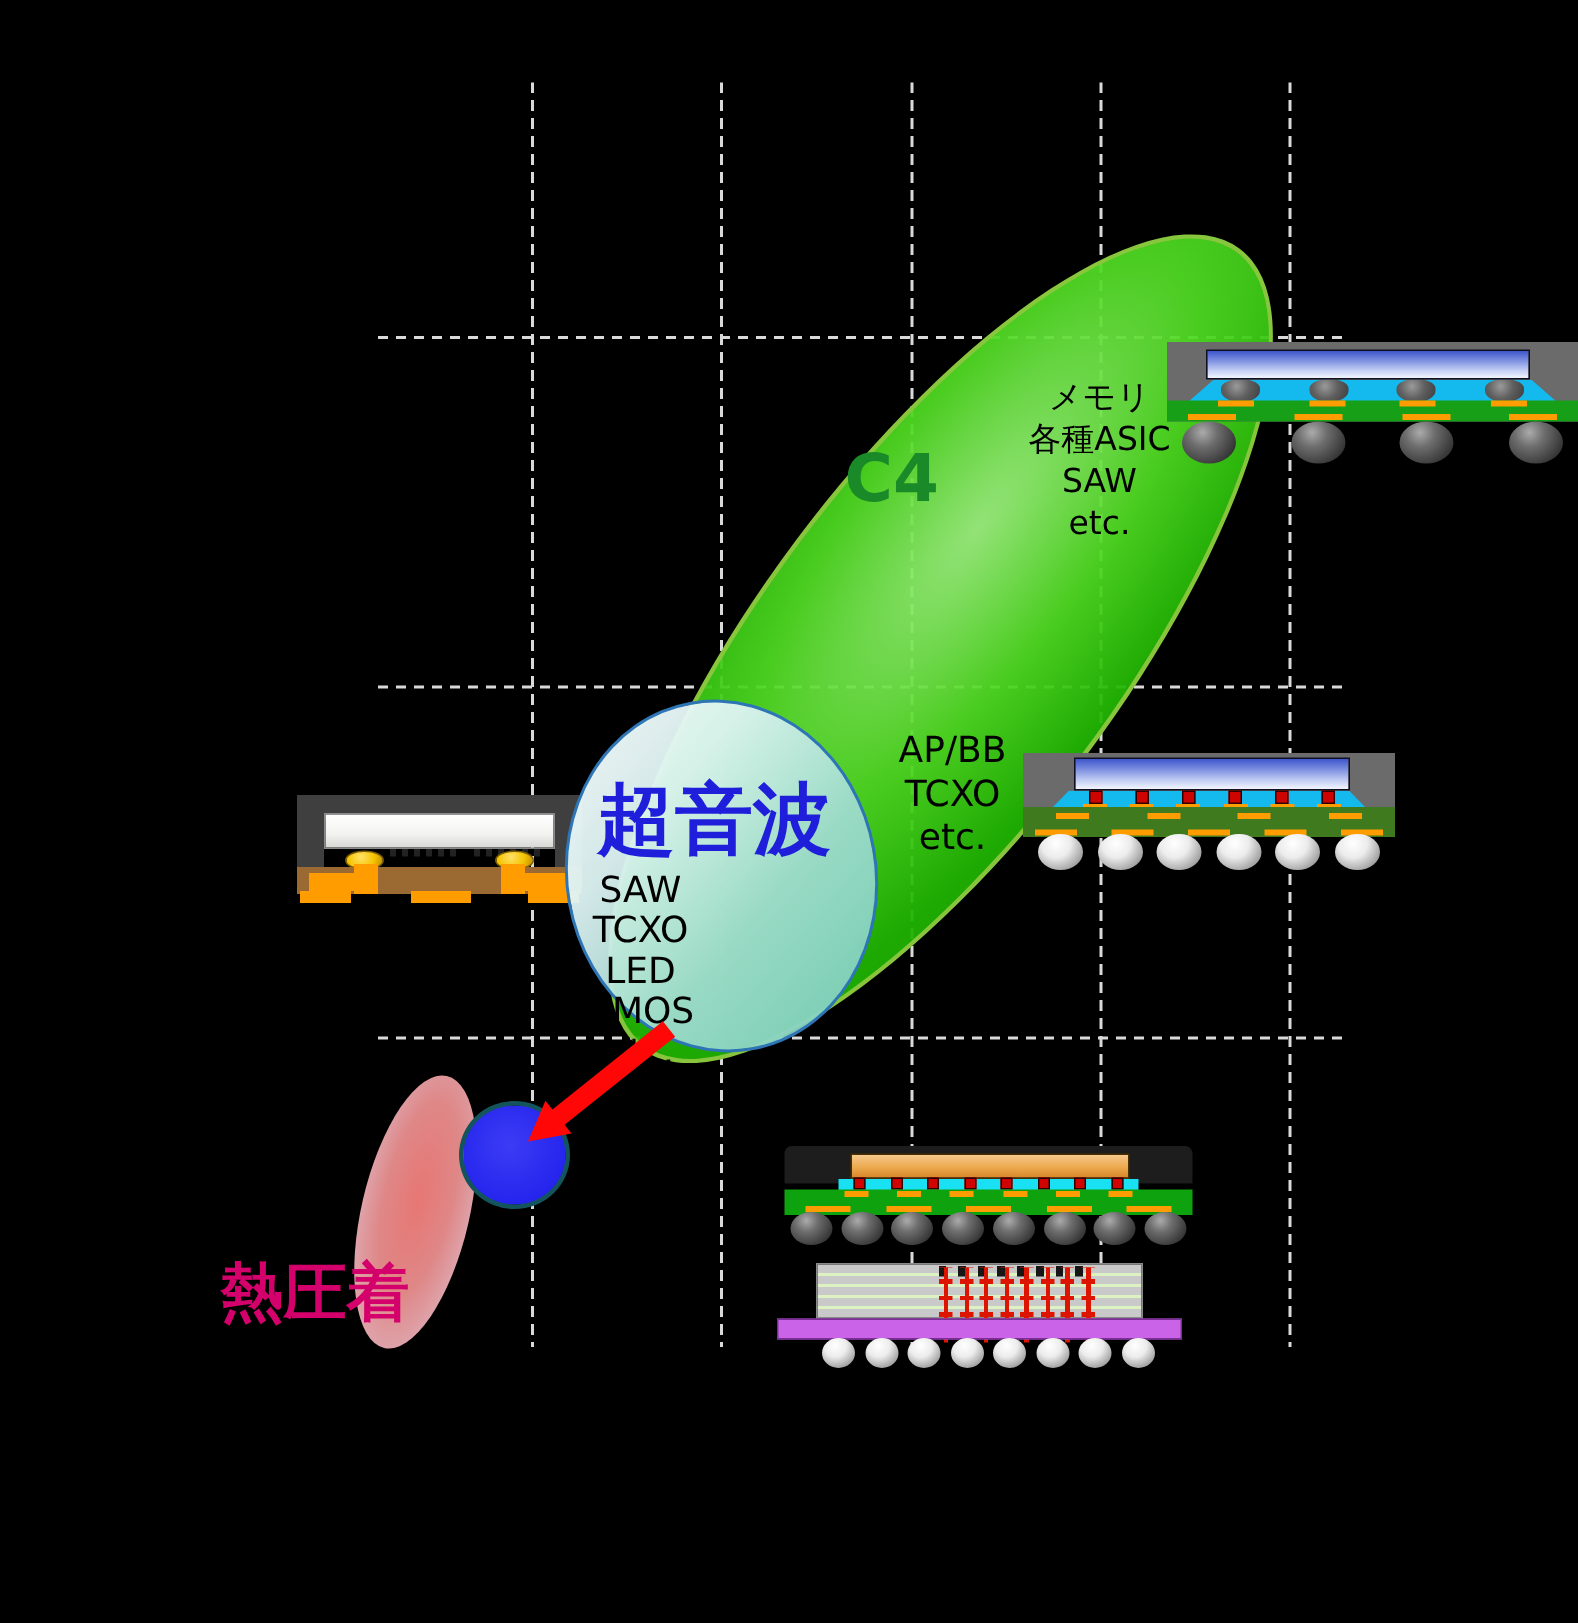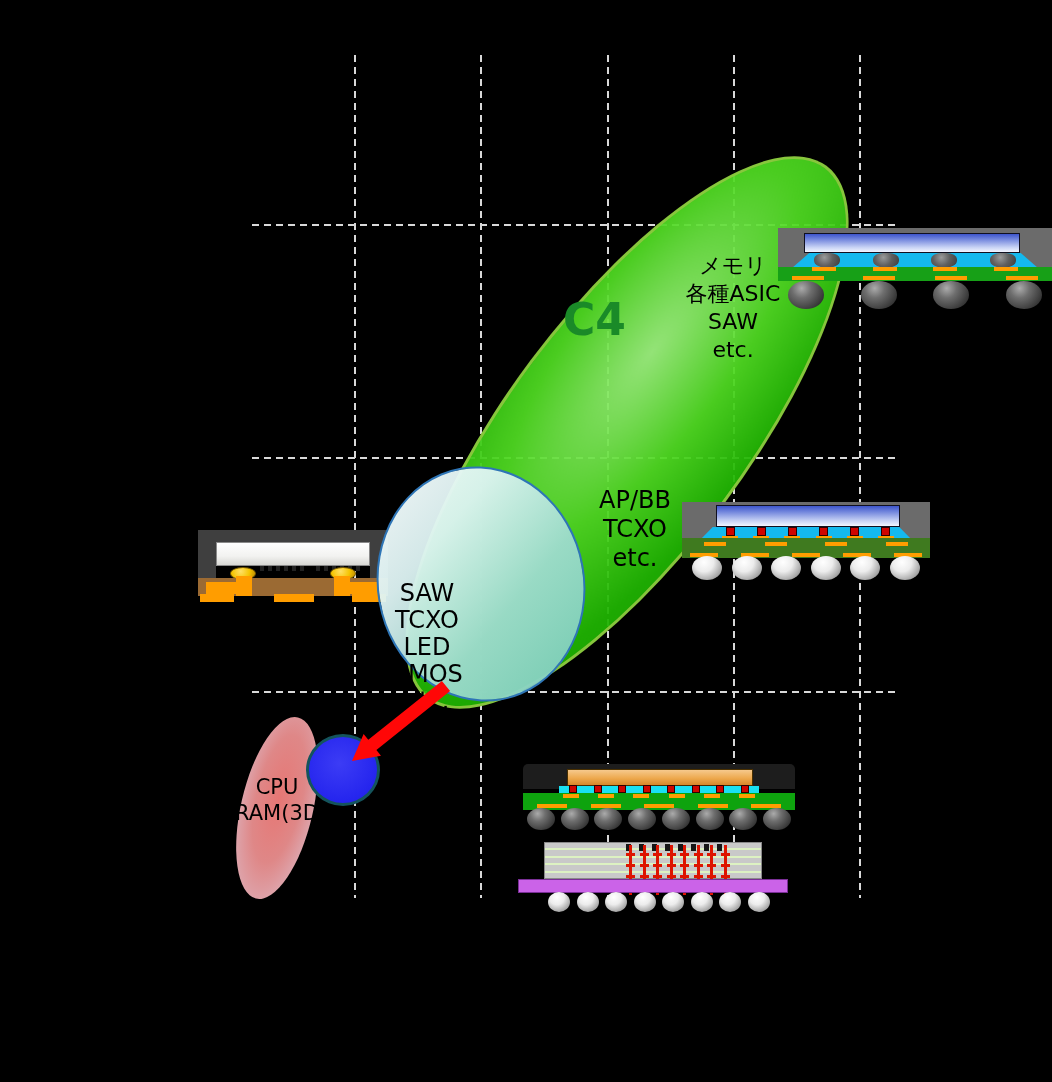"超音波" div.abs { html: none -> <div>超音波</div> }
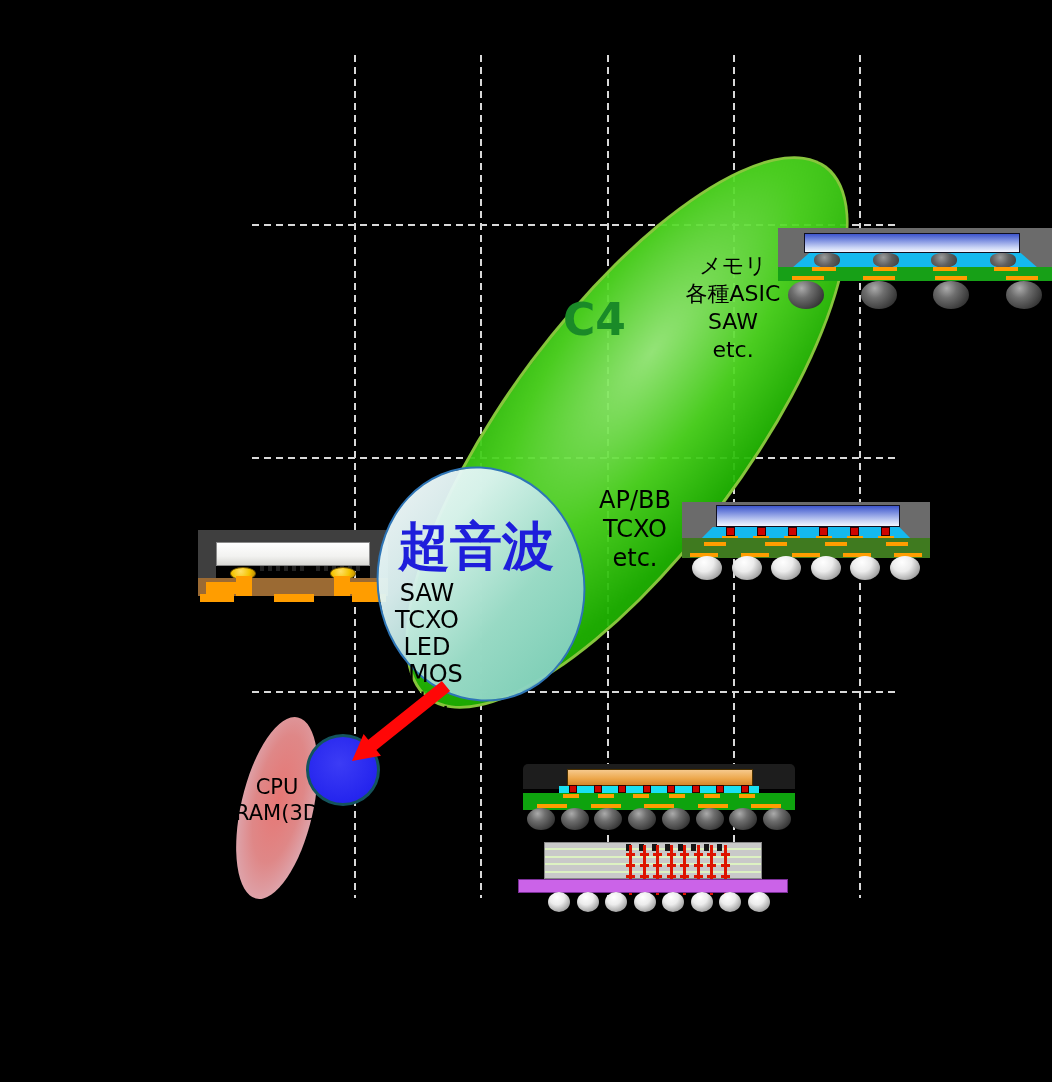"CPU" div.abs { html: <div>CPU RAM(3D</div> -> none }
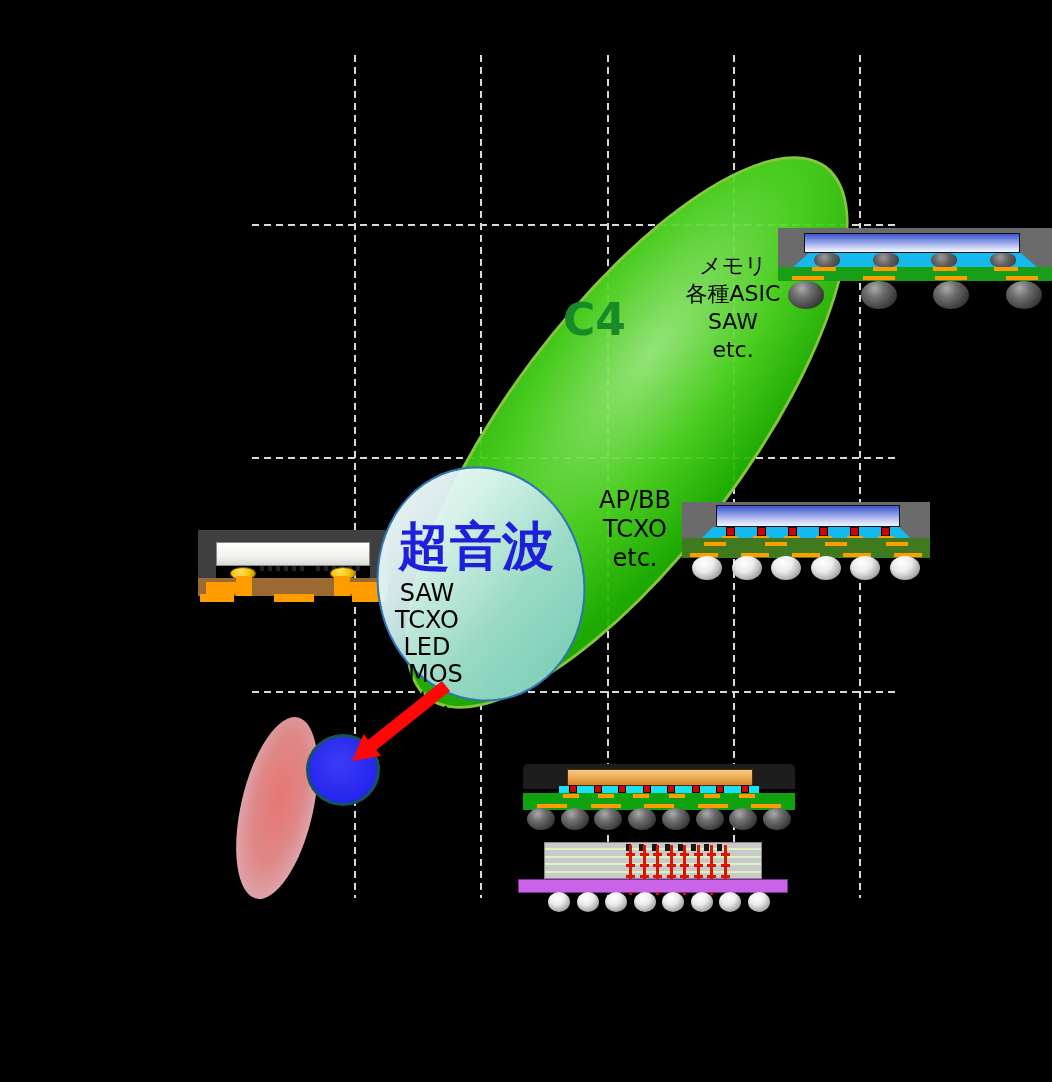"熱圧着" div.abs { html: none -> <div>熱圧着</div> }
